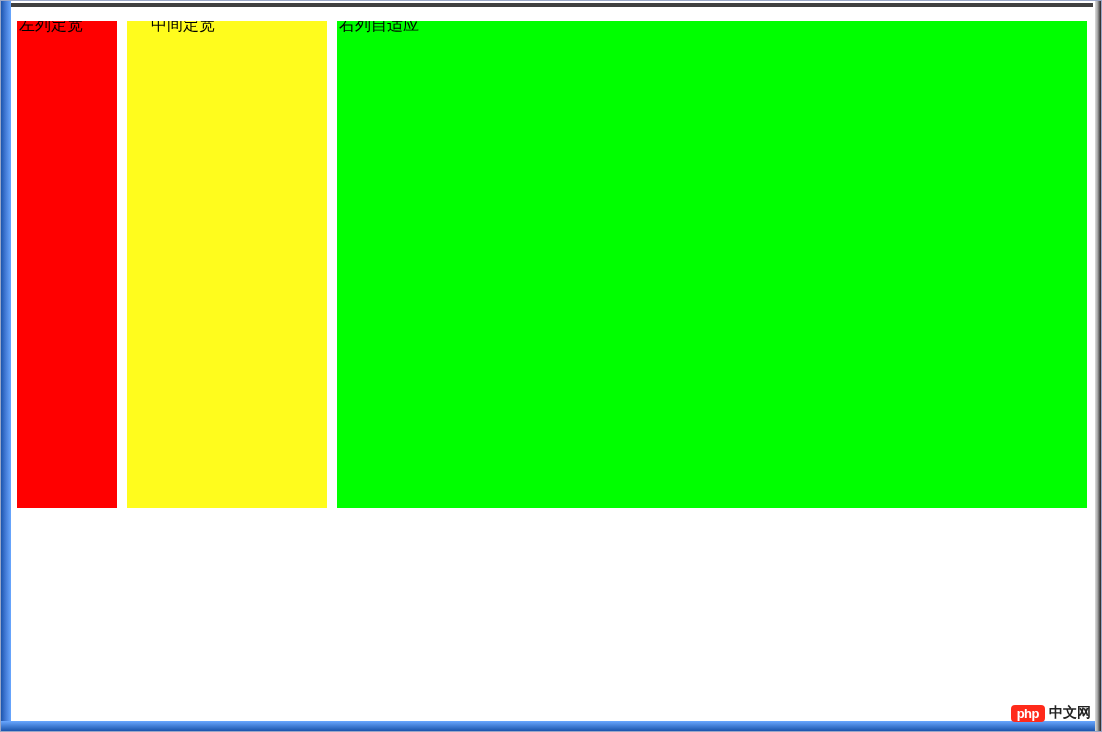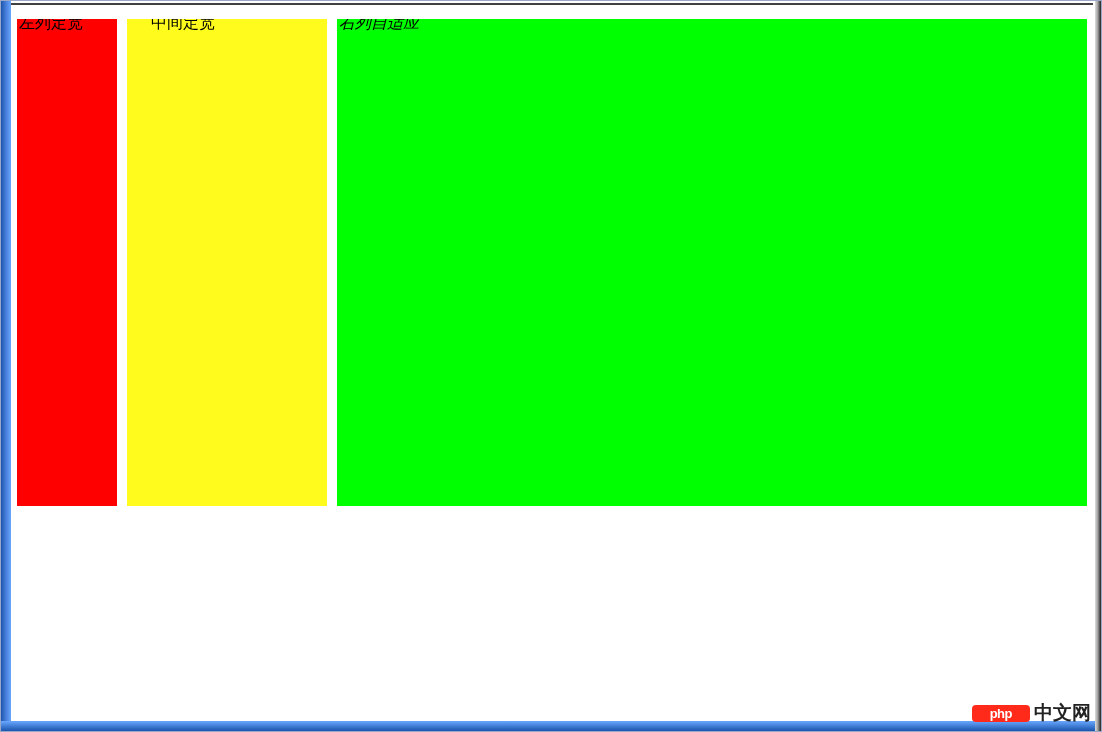"左列定宽" .client-area { border-top: 2px solid #404040 -> 4px solid #404040 }
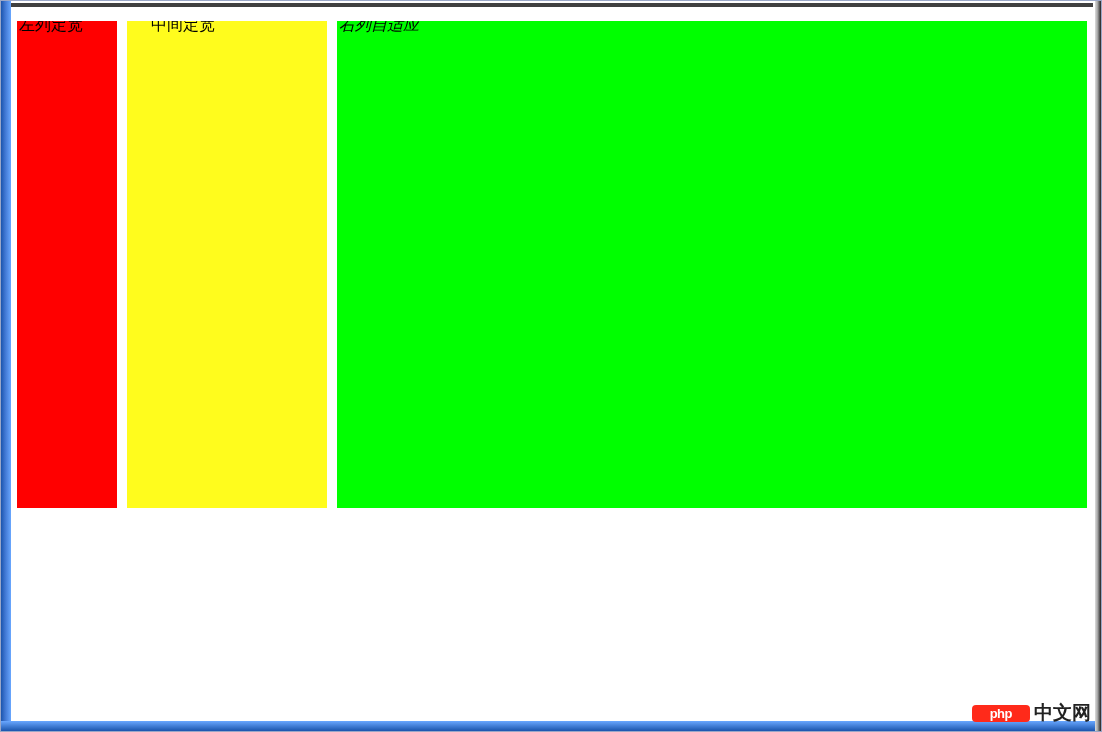"右列自适应" .col-right { font-style: italic -> none }
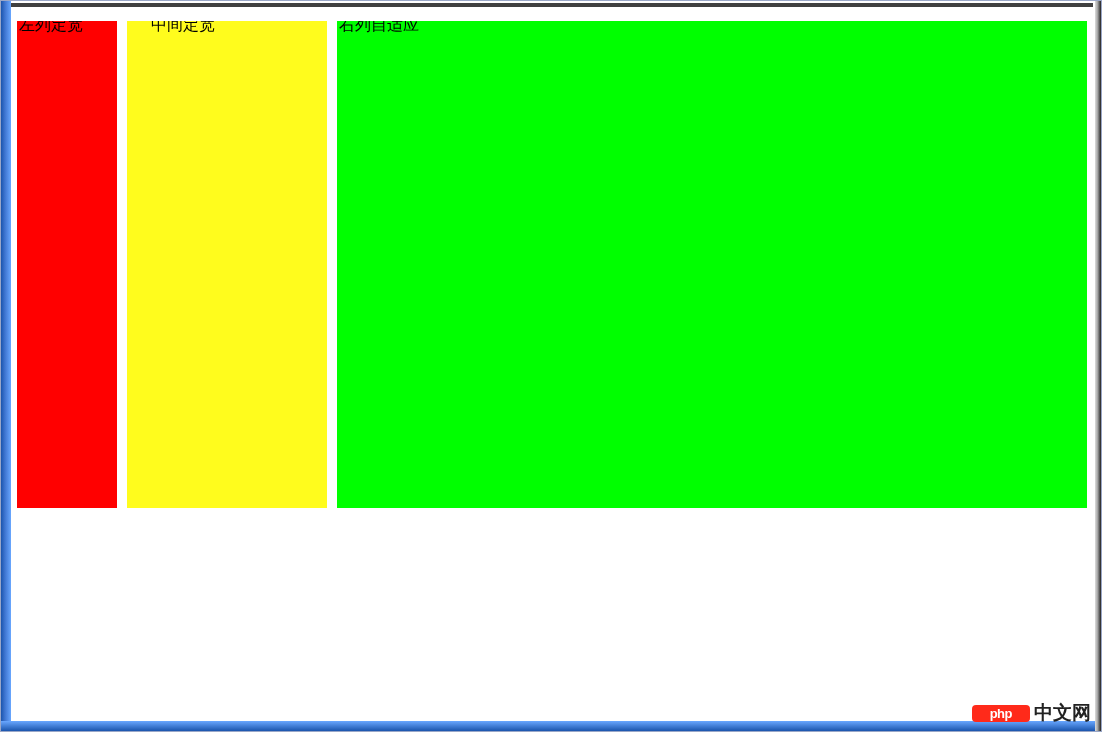"php" .wm-badge { padding: 1px 18px -> 1px 6px }
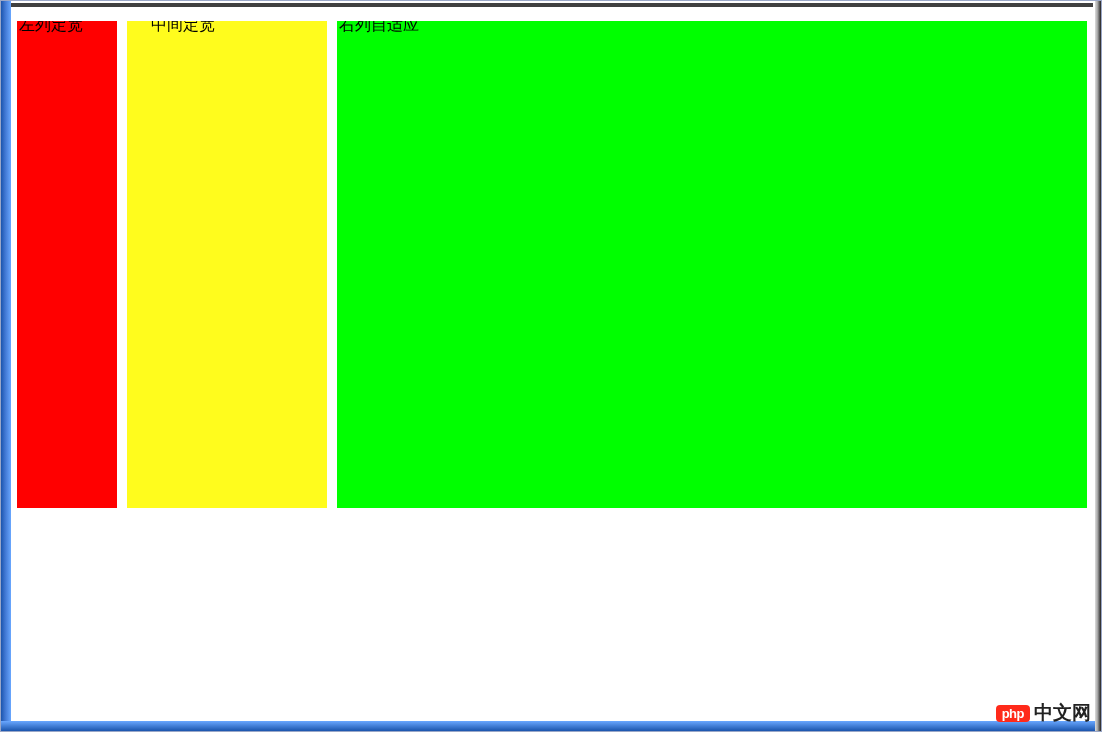"中文网" .wm-text { font-size: 19px -> 14px }
